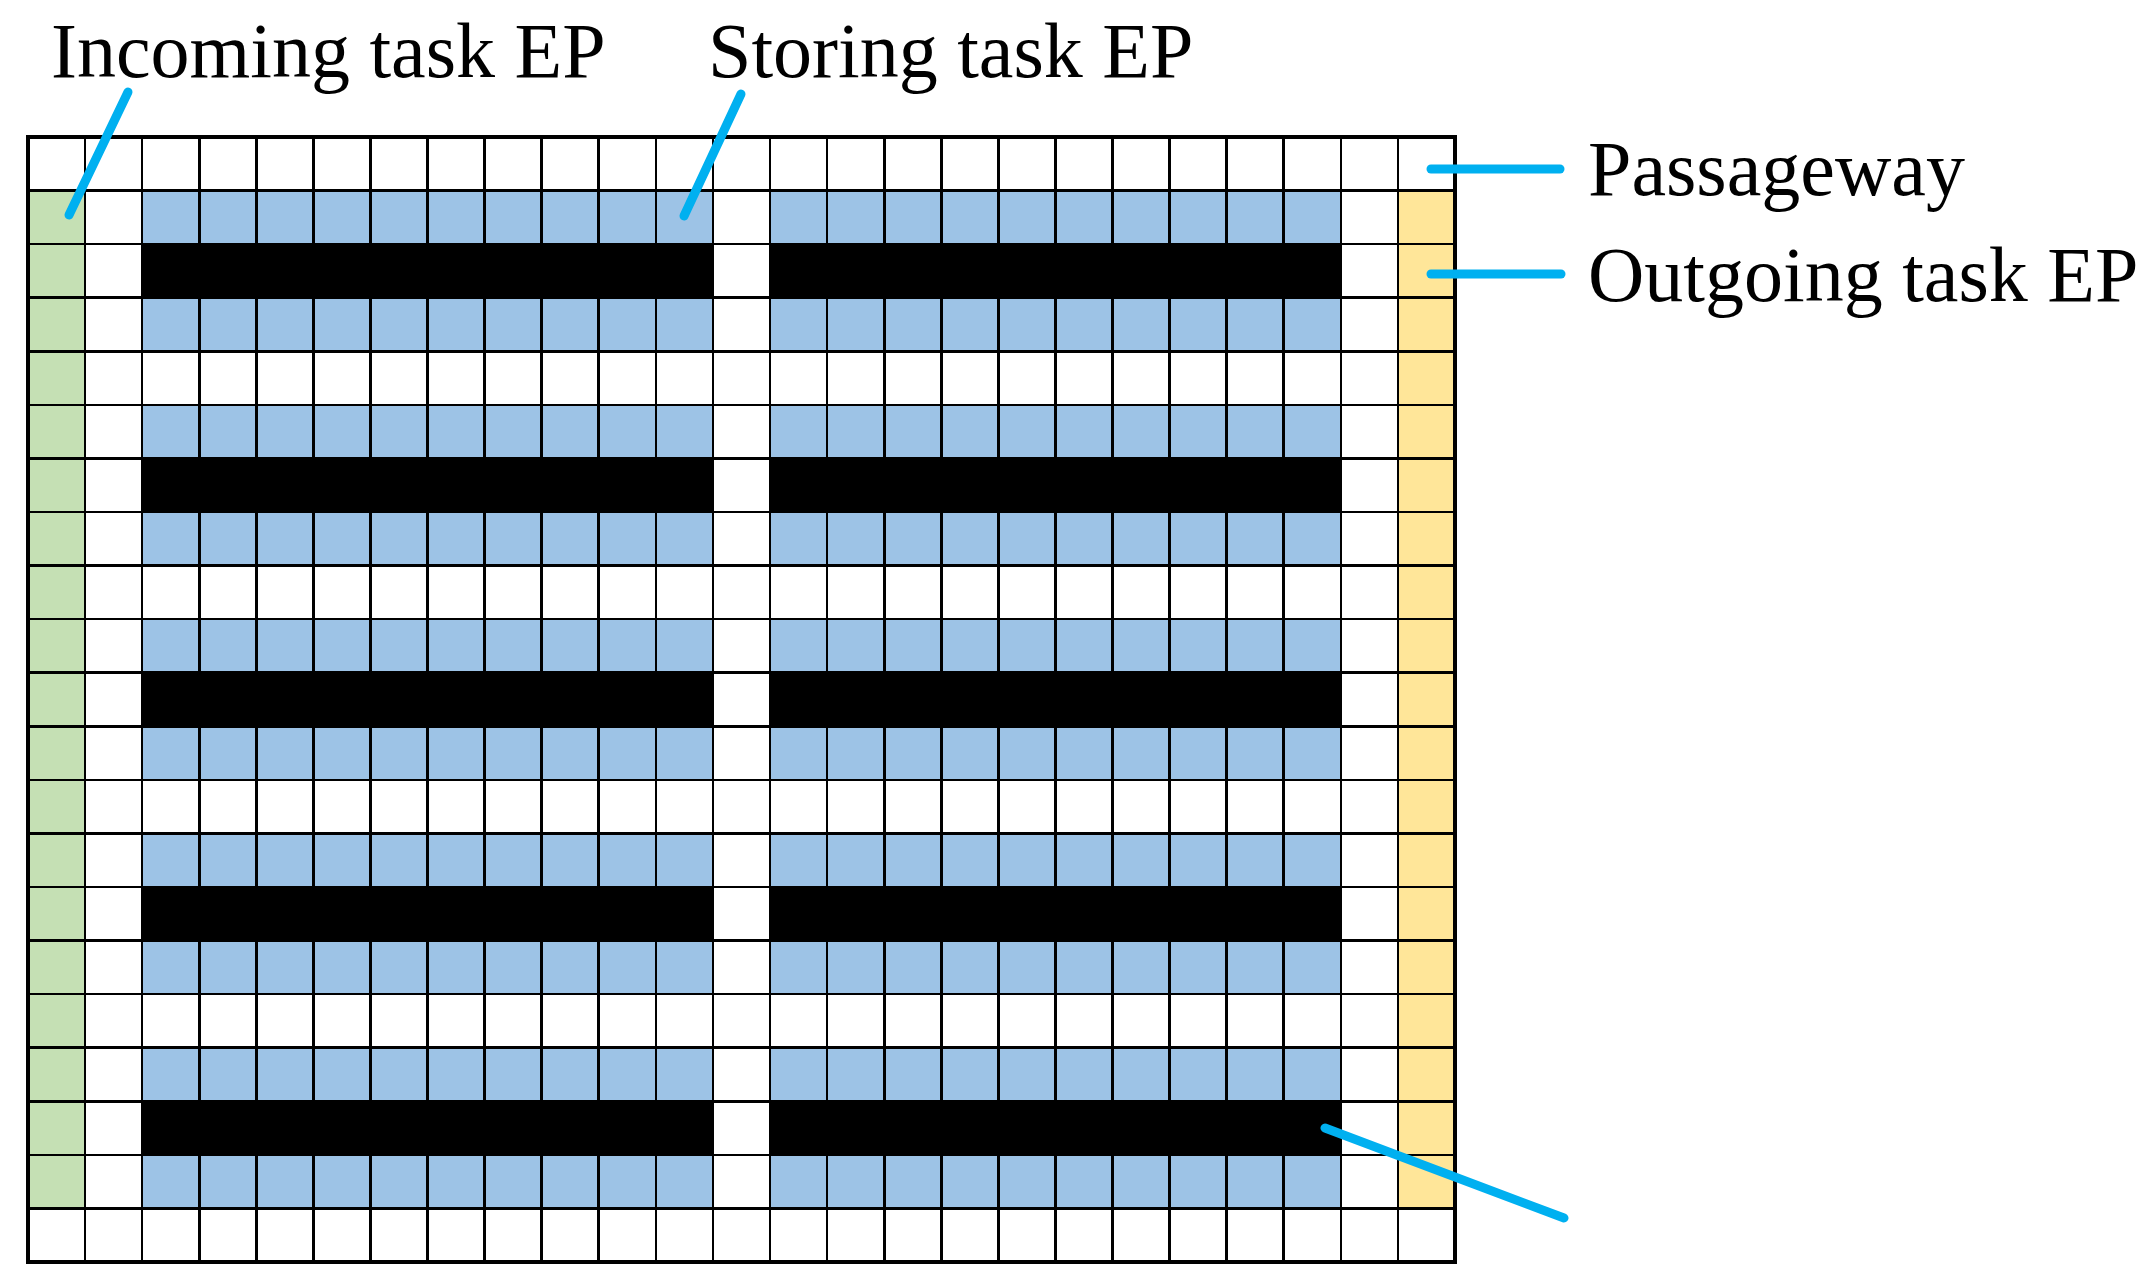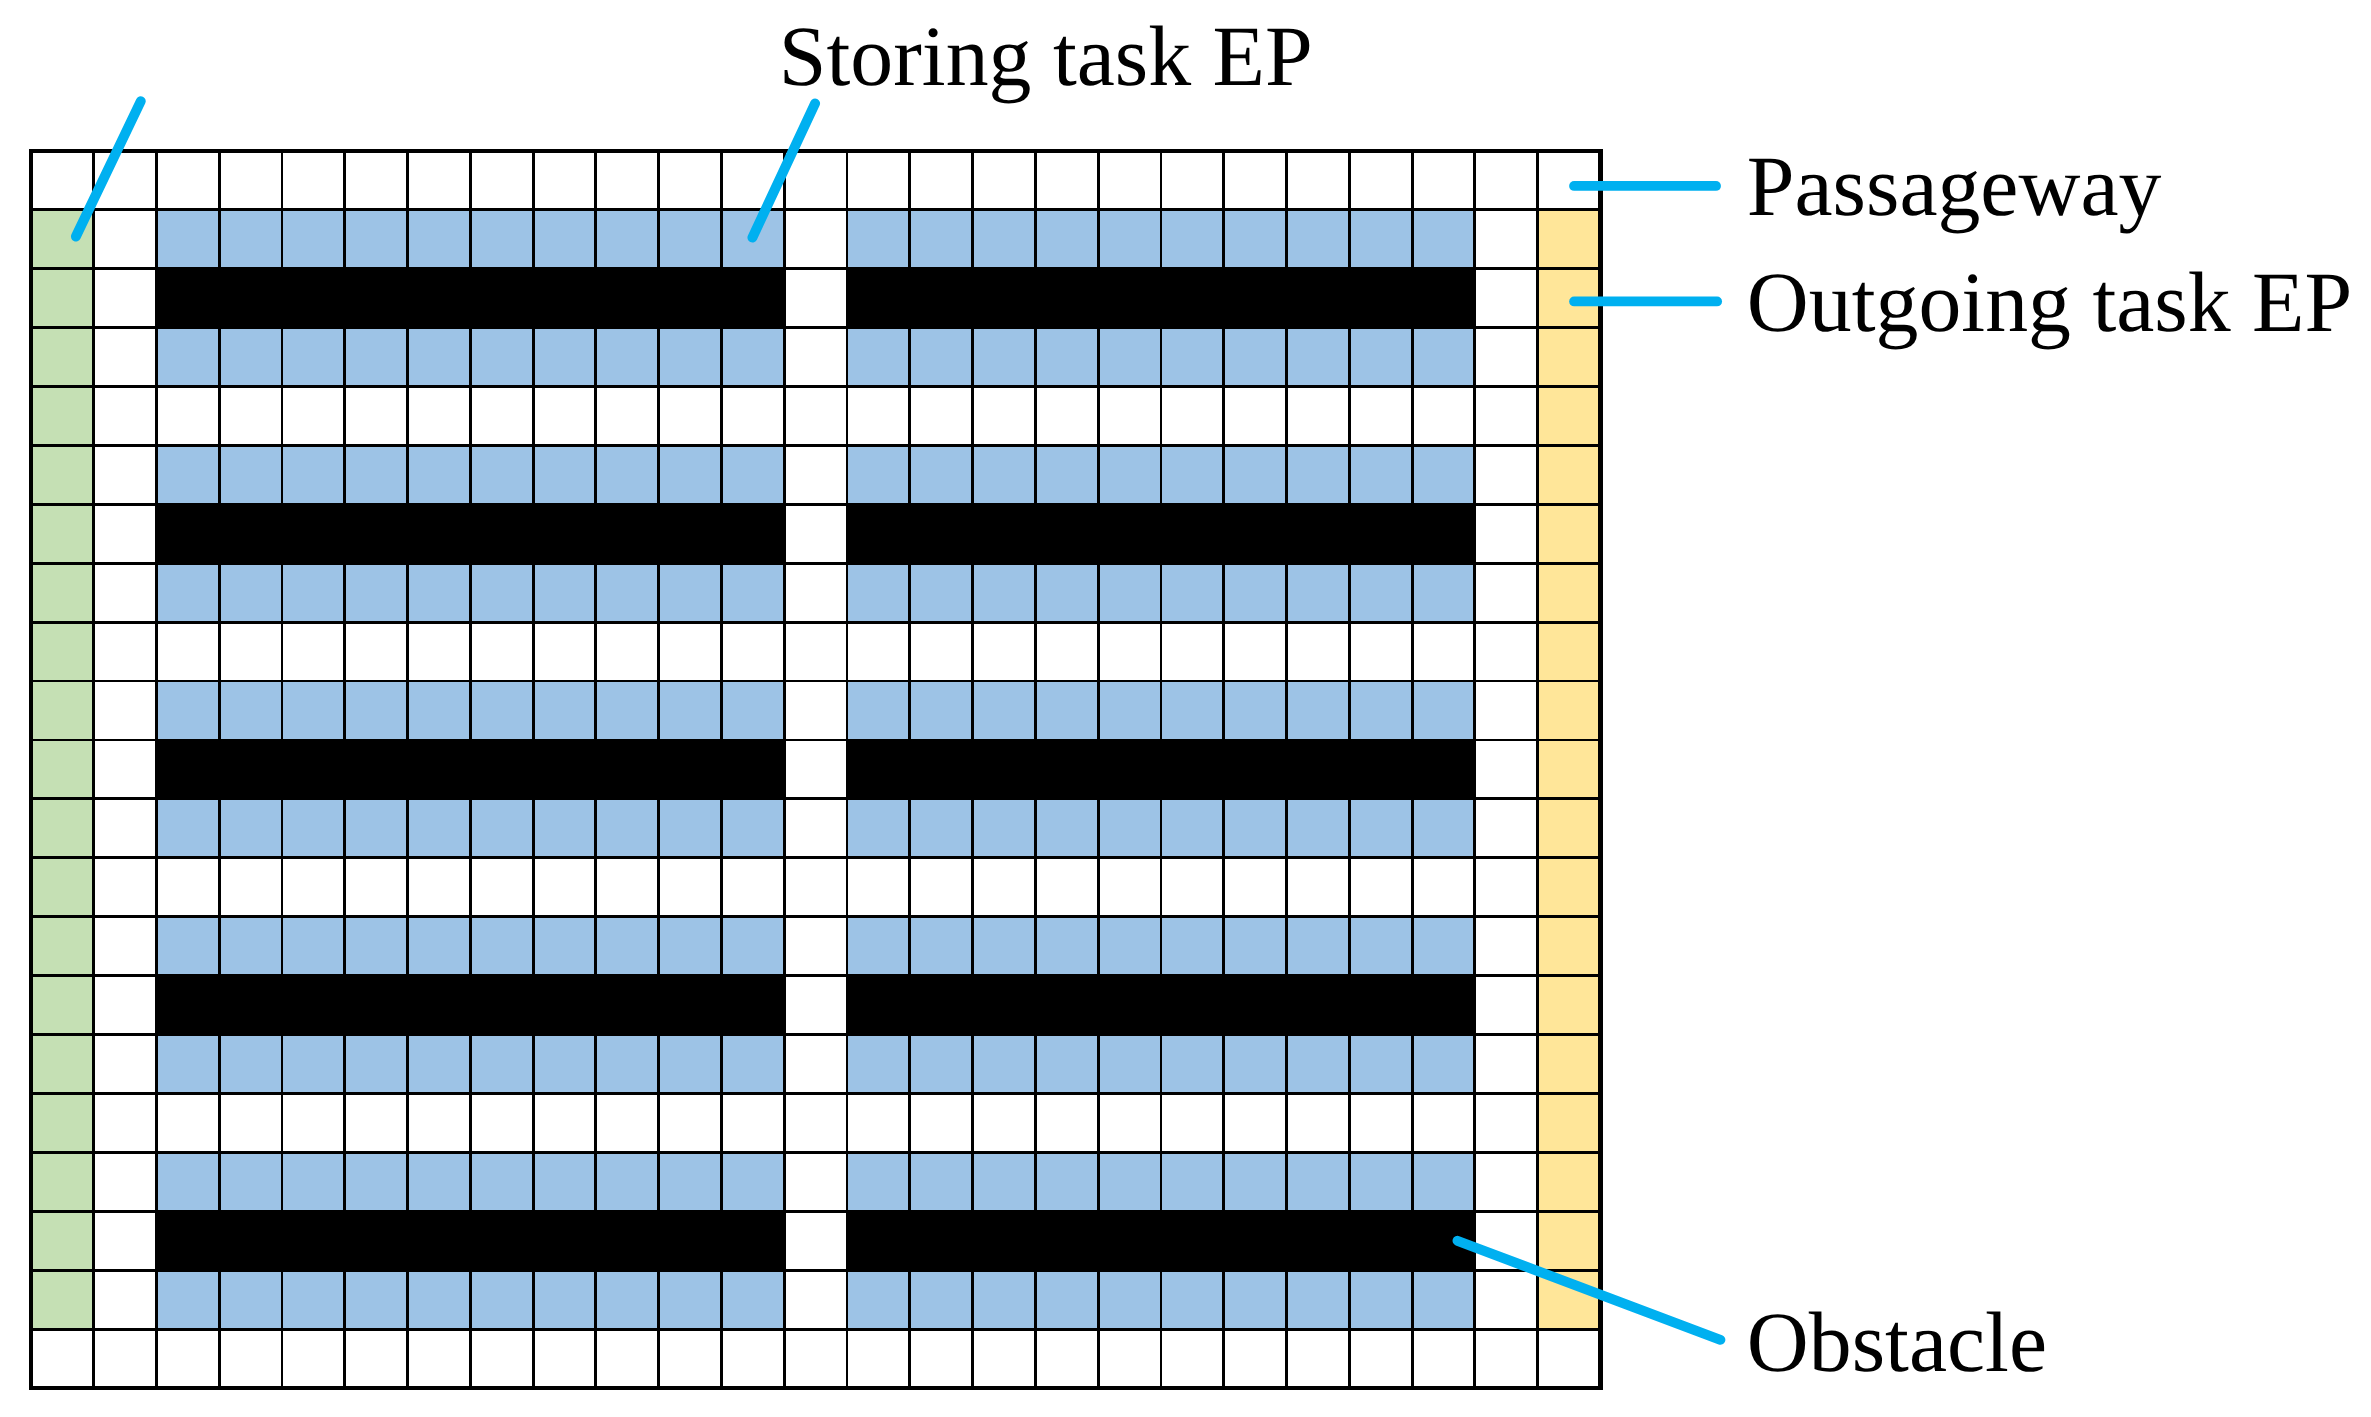"Incoming task EP" div.lbl { html: none -> <div>Incoming task EP</div> }
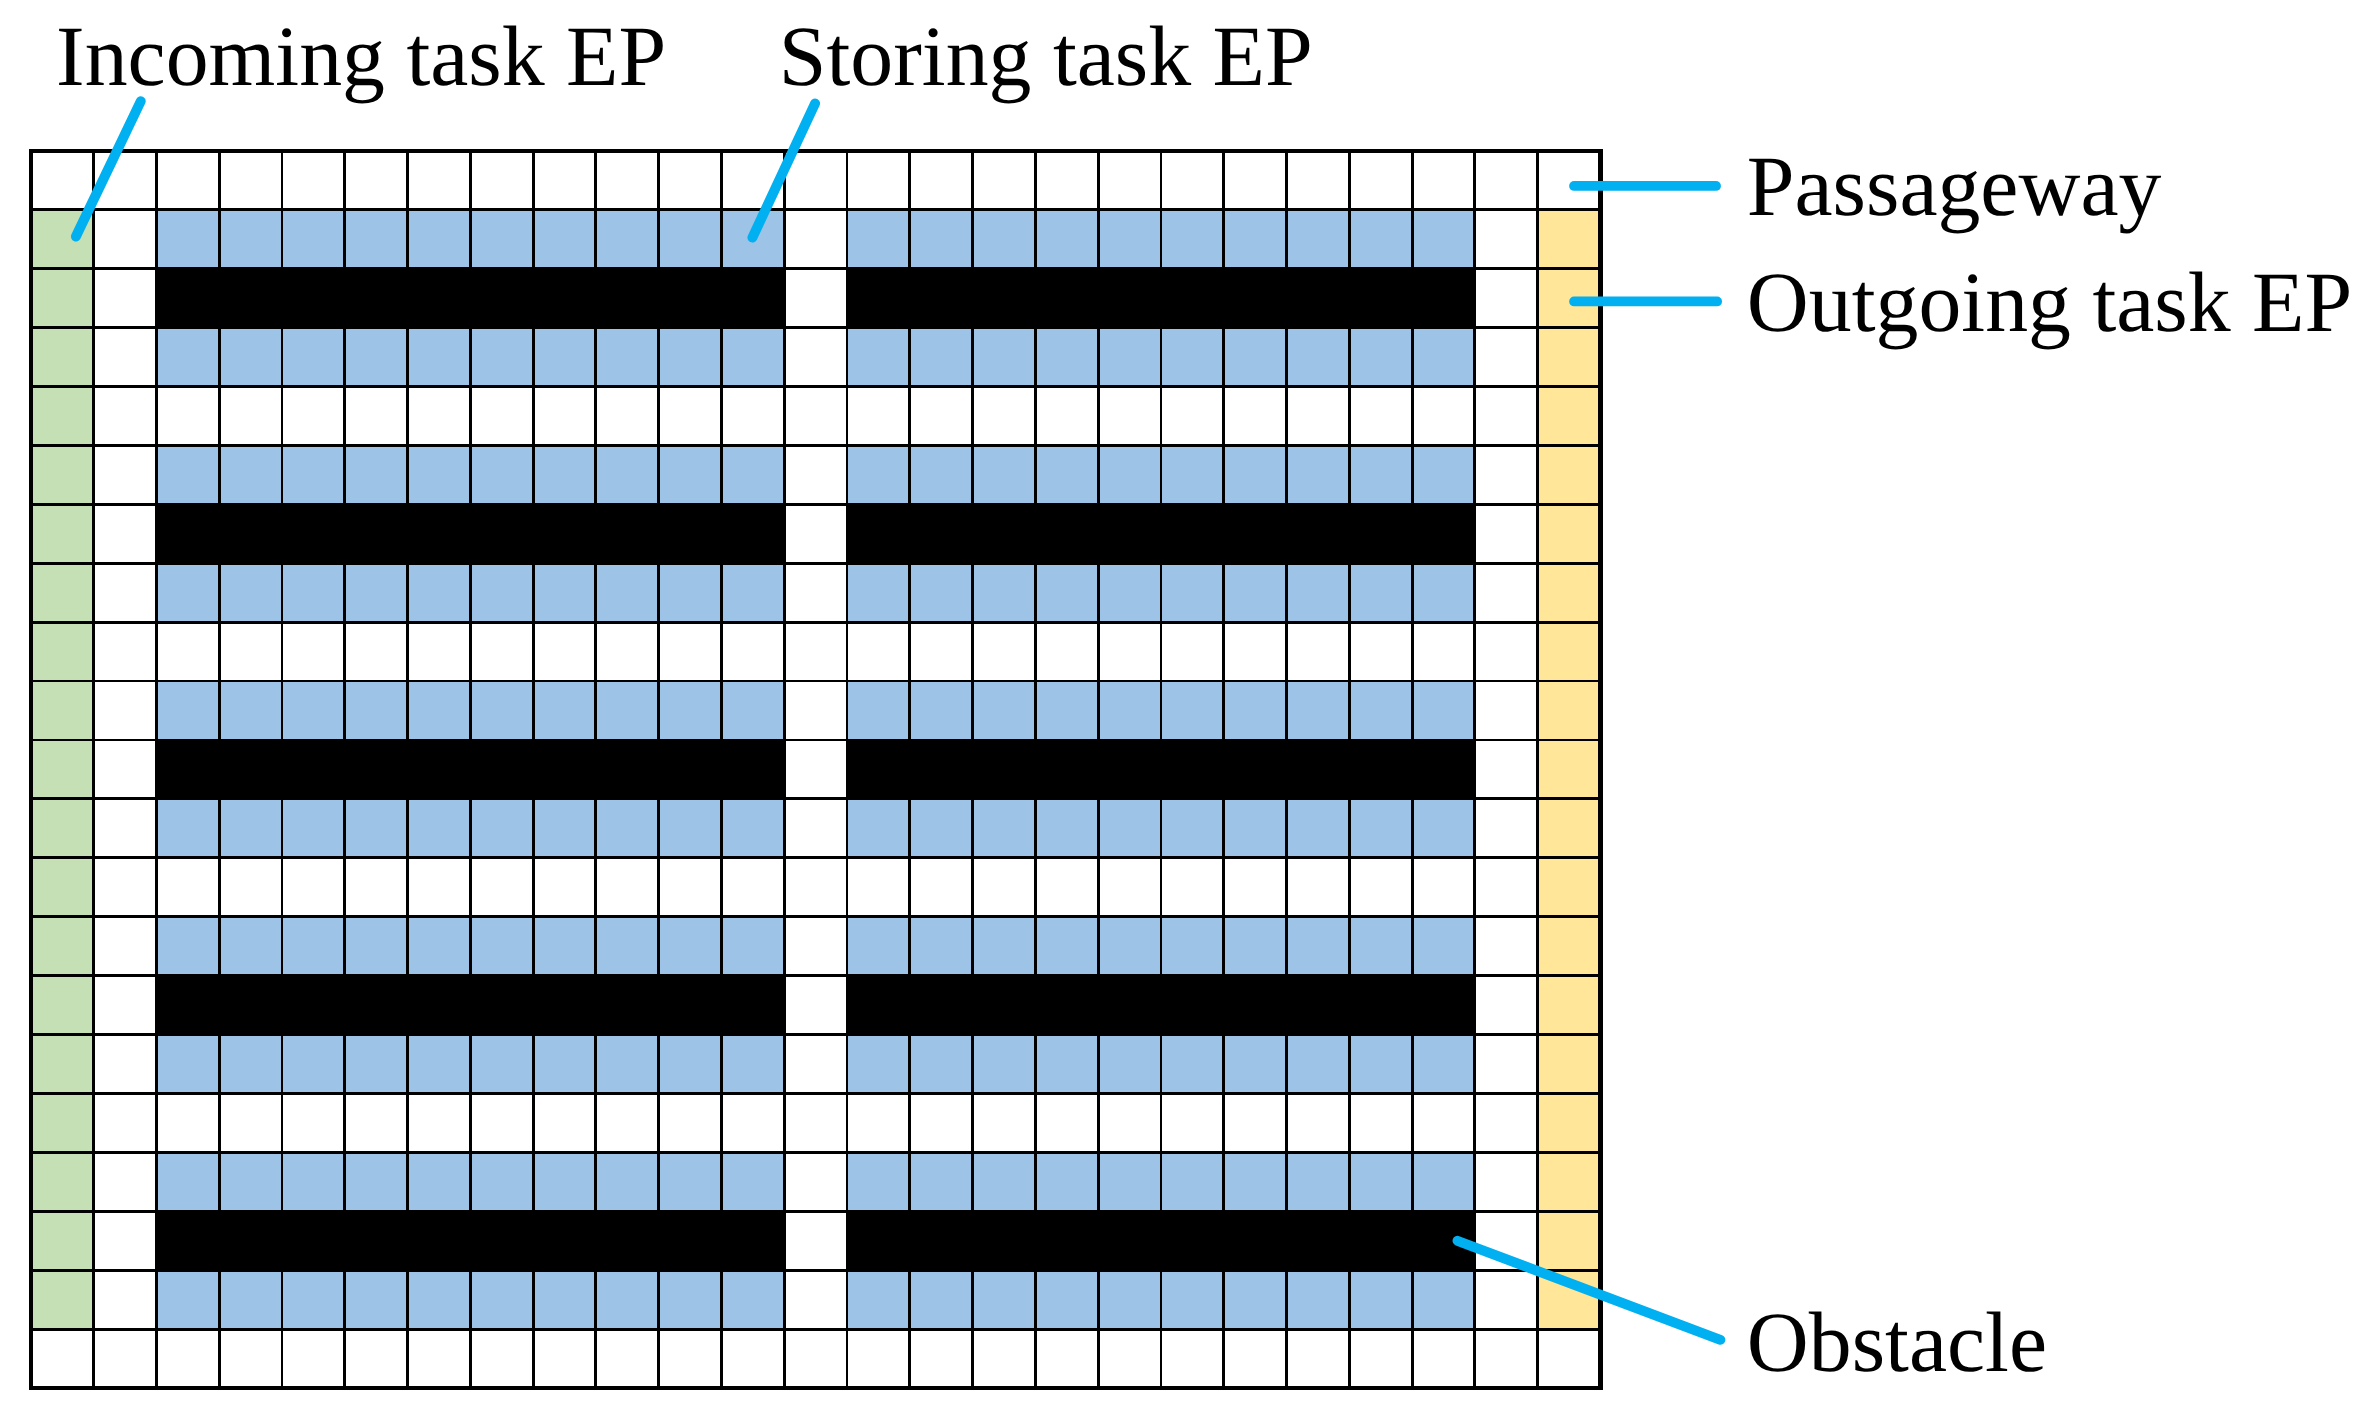"Obstacle" div.lbl { html: <div>Obstacle</div> -> none }
